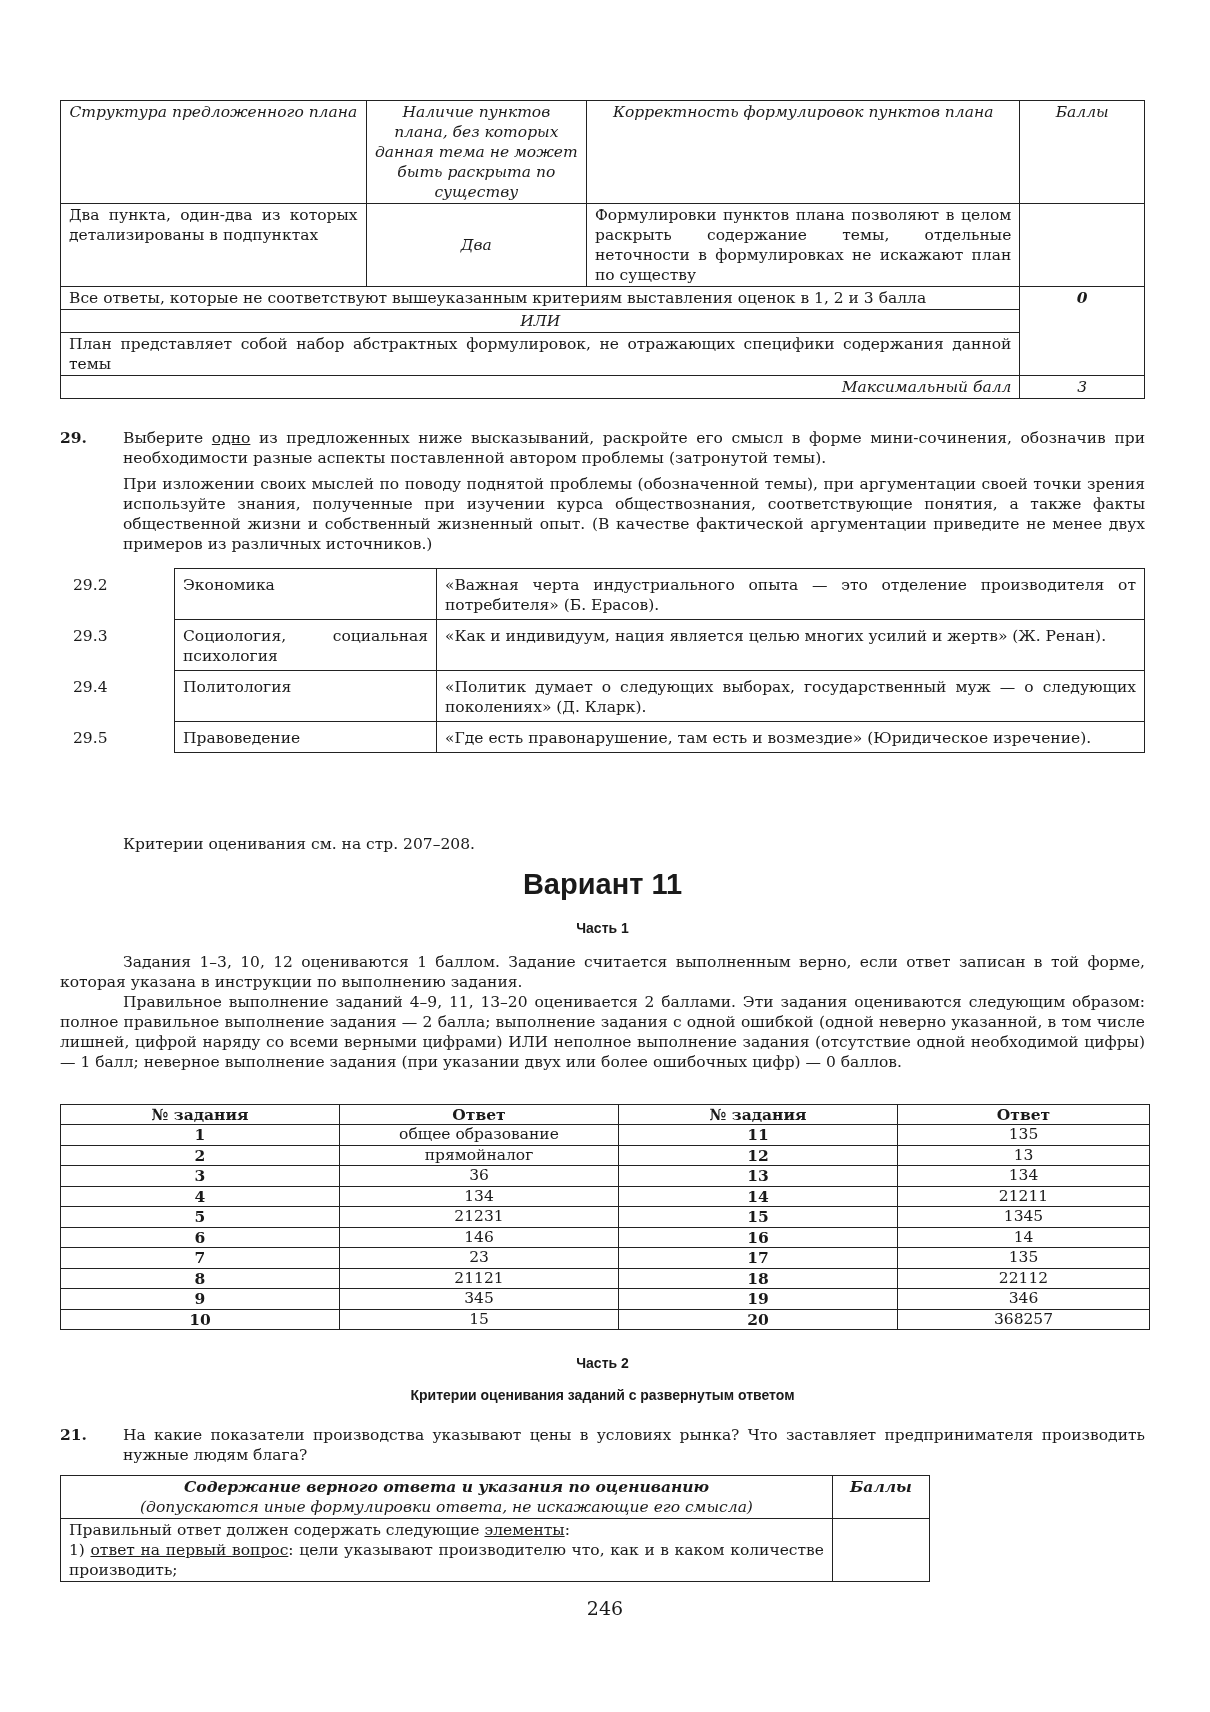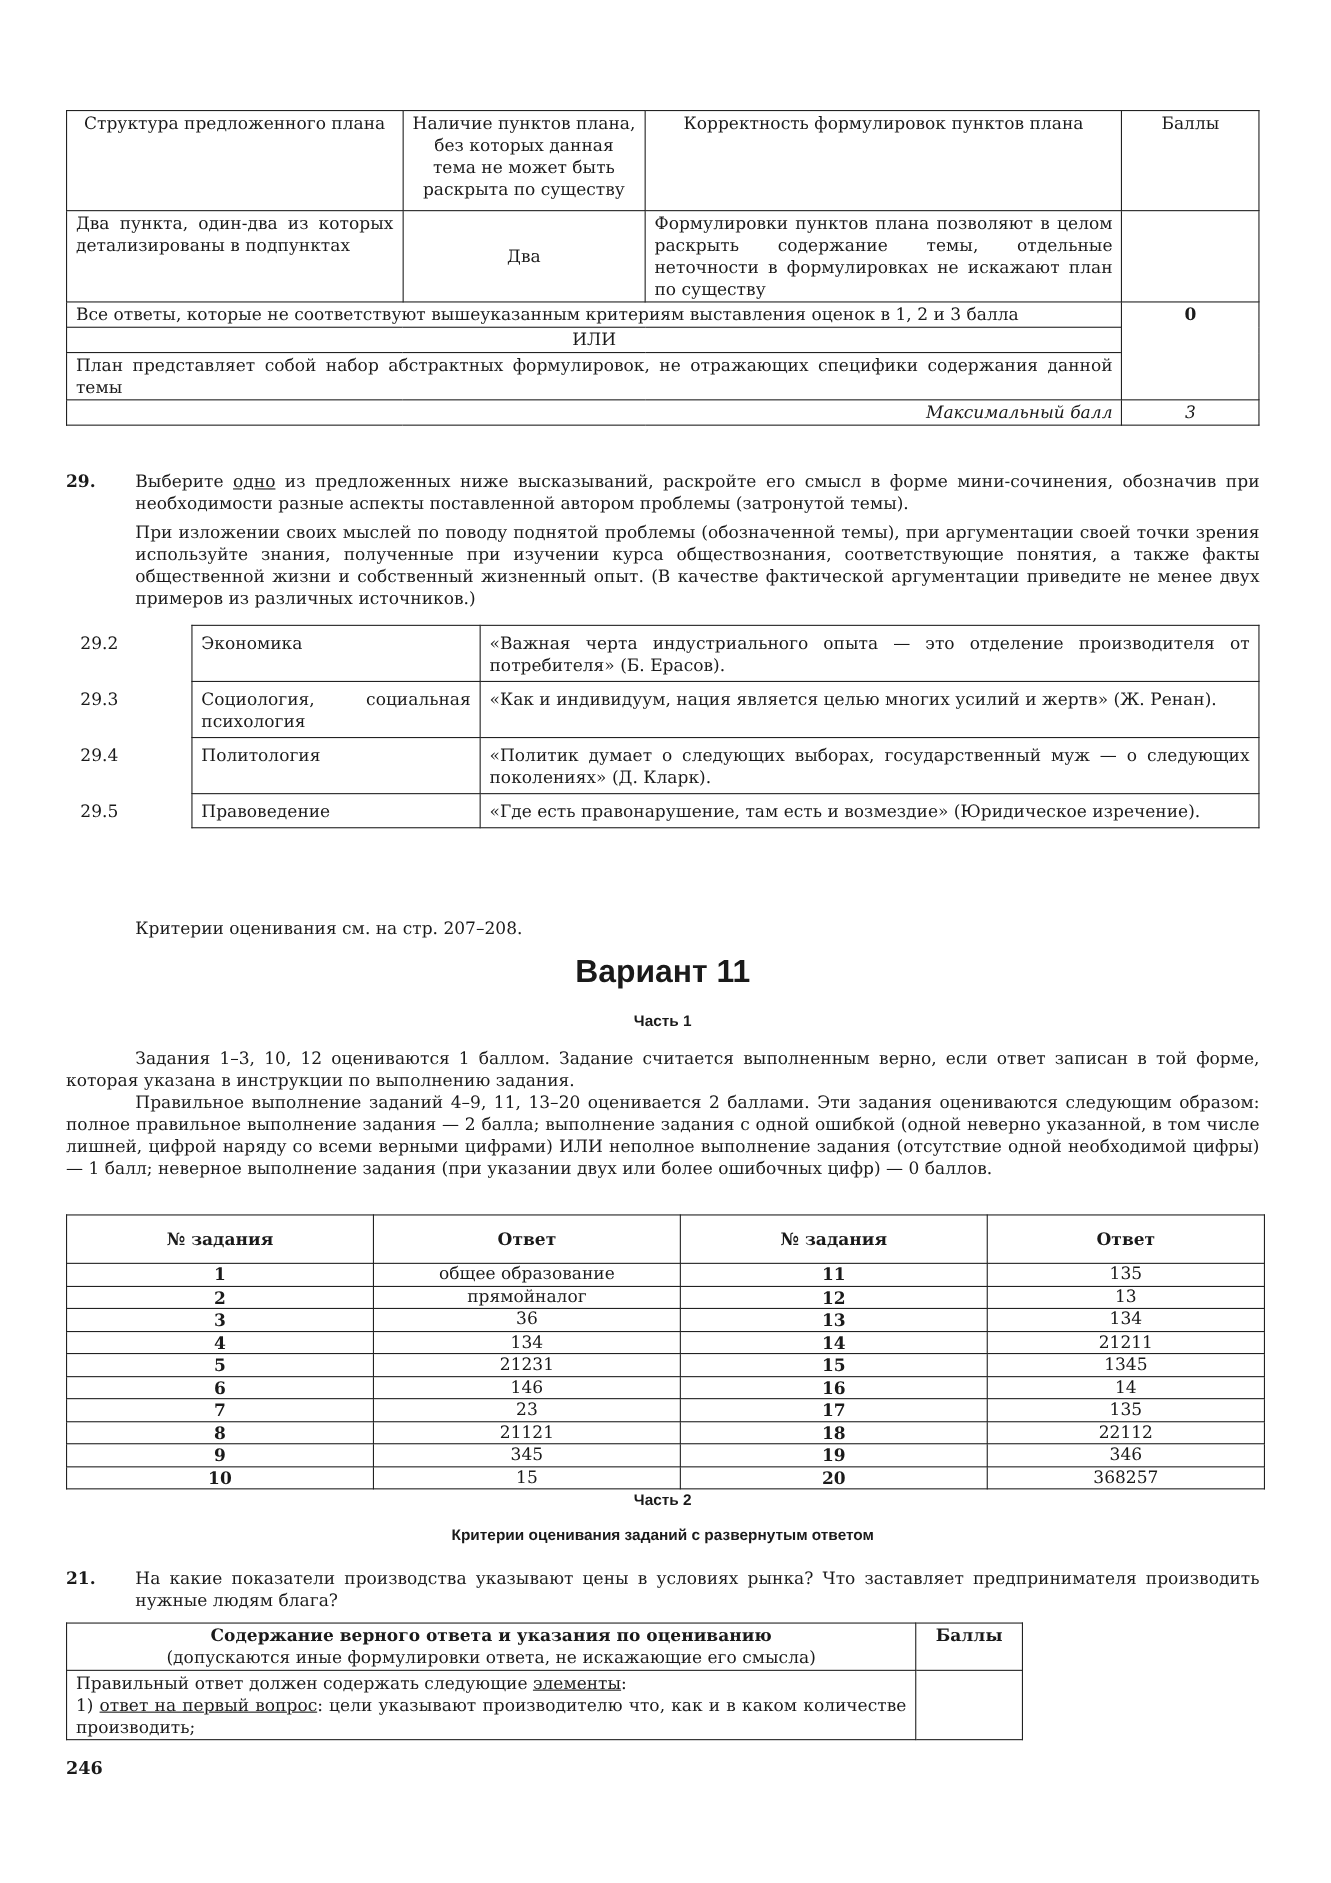"Структура предложенного плана" .center { font-style: none -> italic }
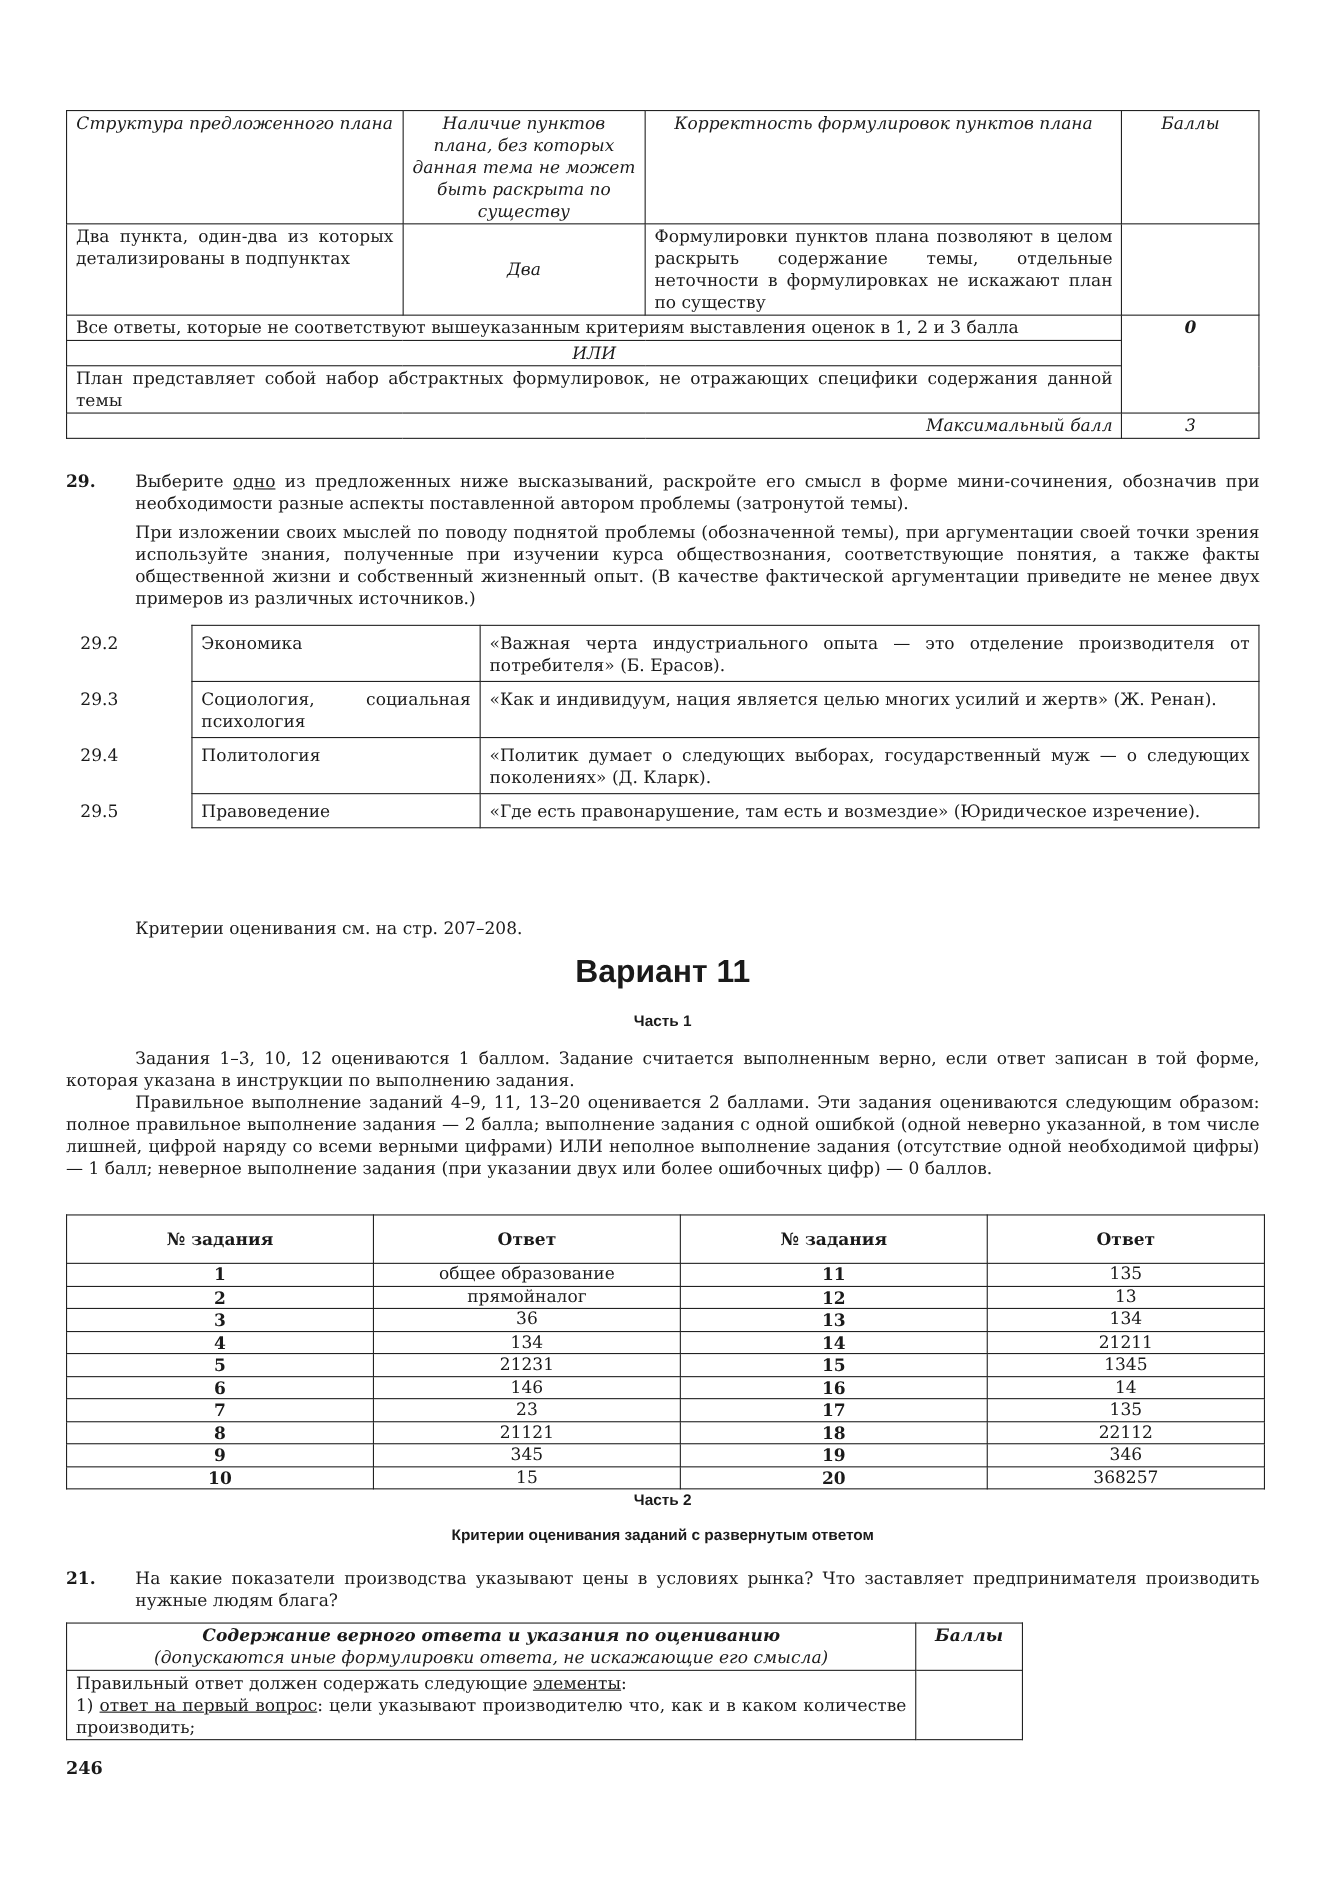"№ задания" .ans th { padding: 12px 4px -> 0 4px }
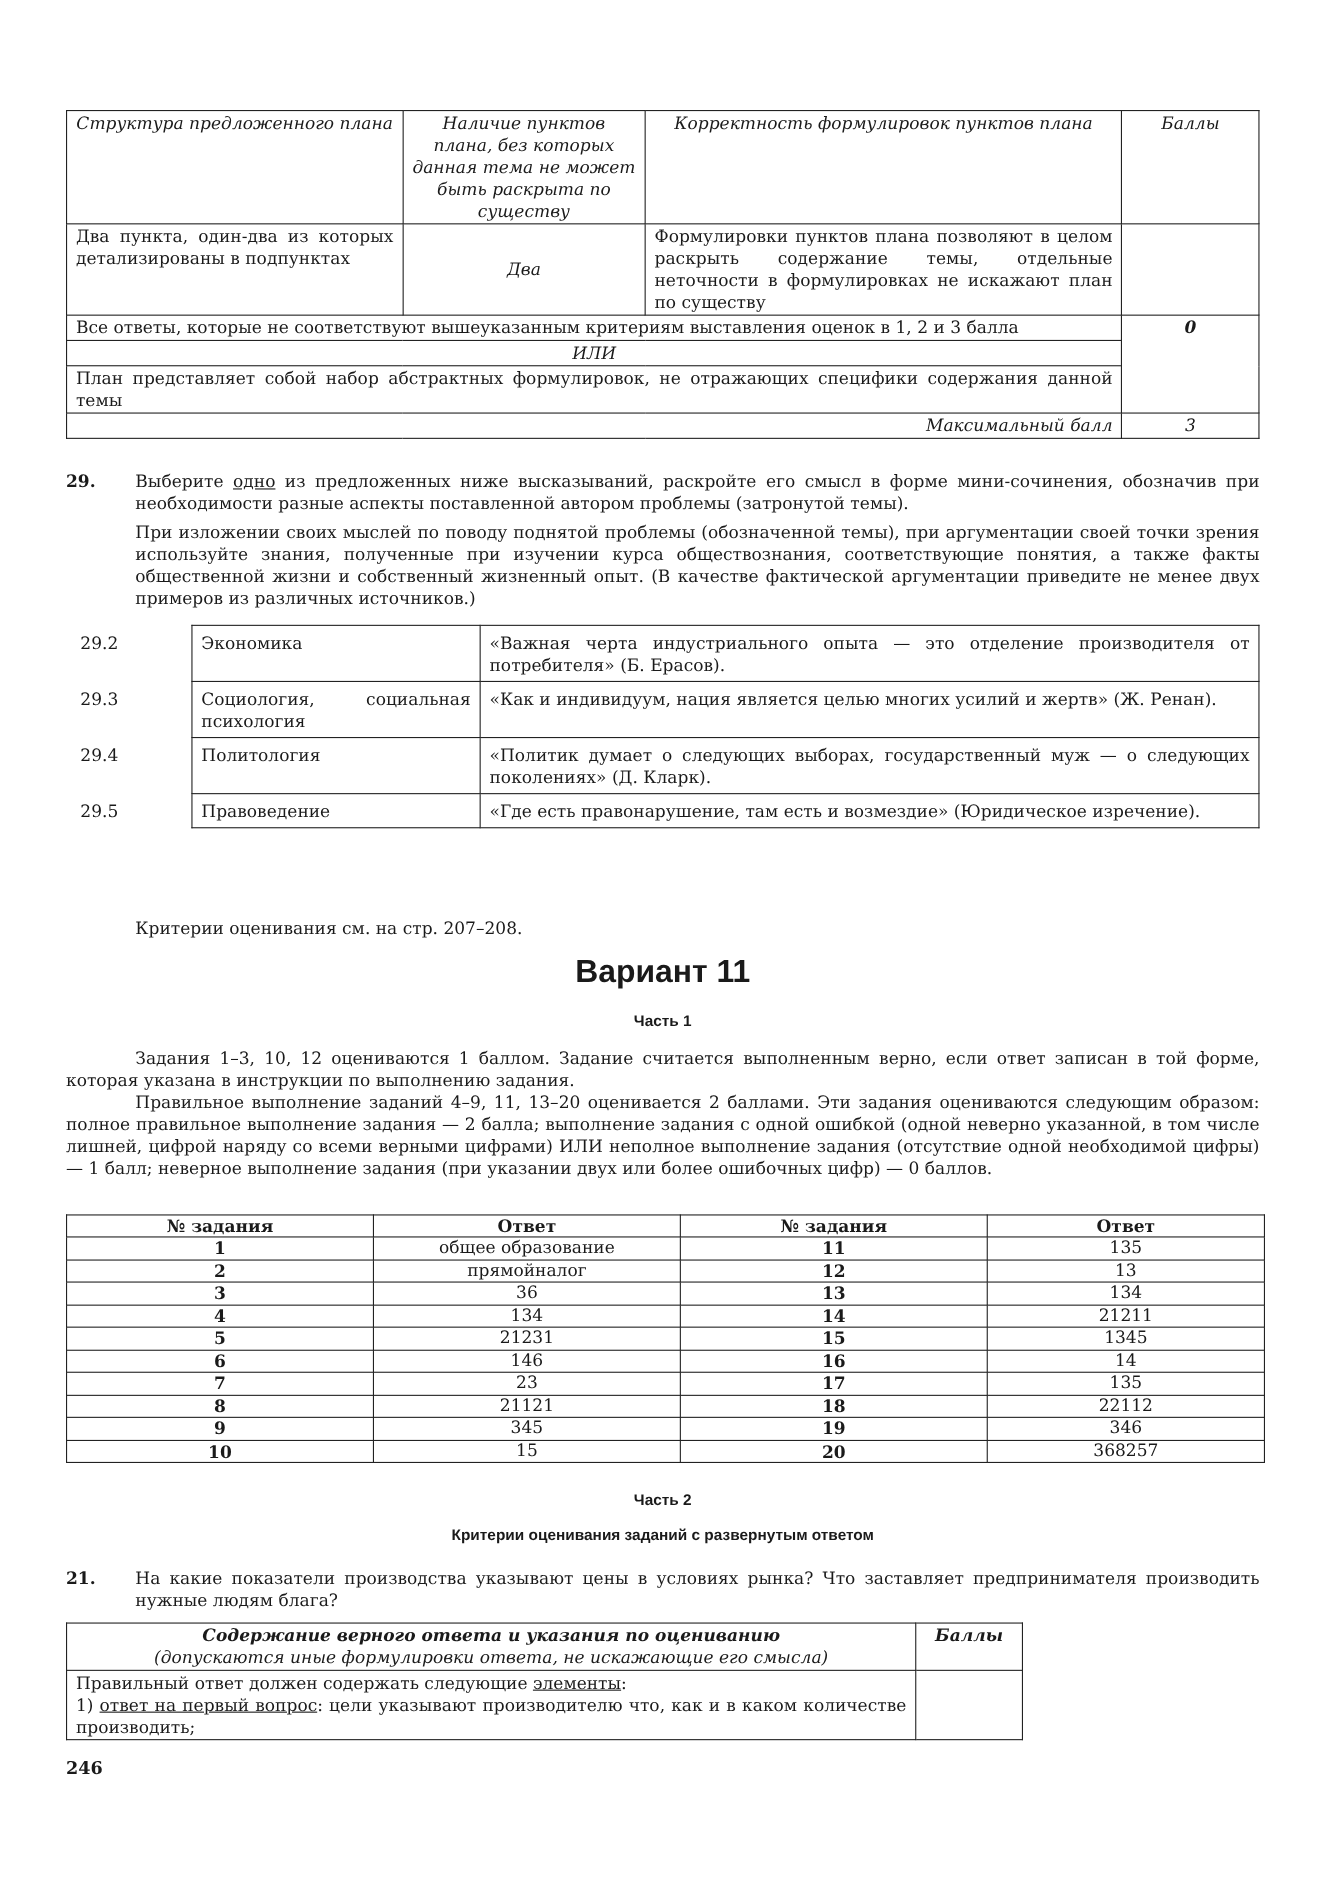"246" .pageno { font-size: 16px -> 19px; font-weight: bold -> normal; text-align: left -> center }
